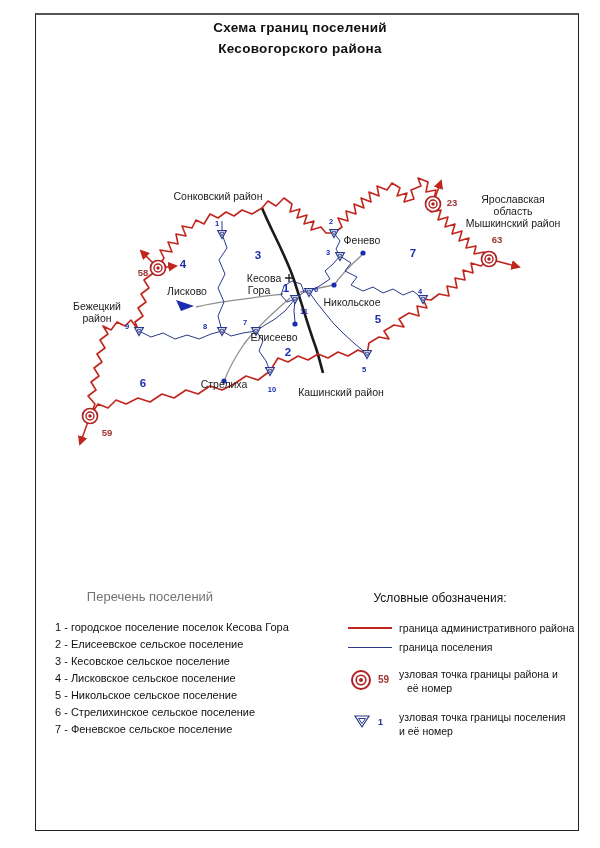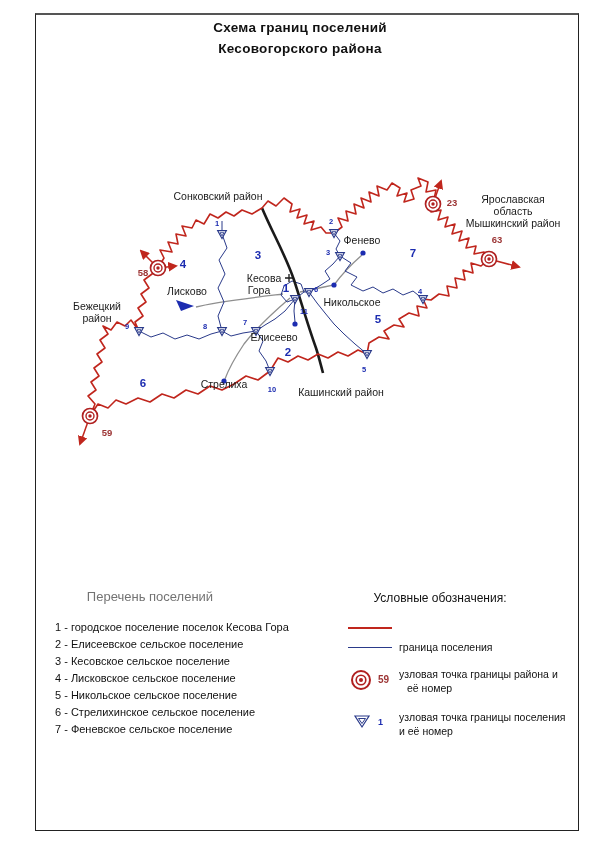"граница административного района" div.abs { html: none -> <div>граница административного района</div> }
